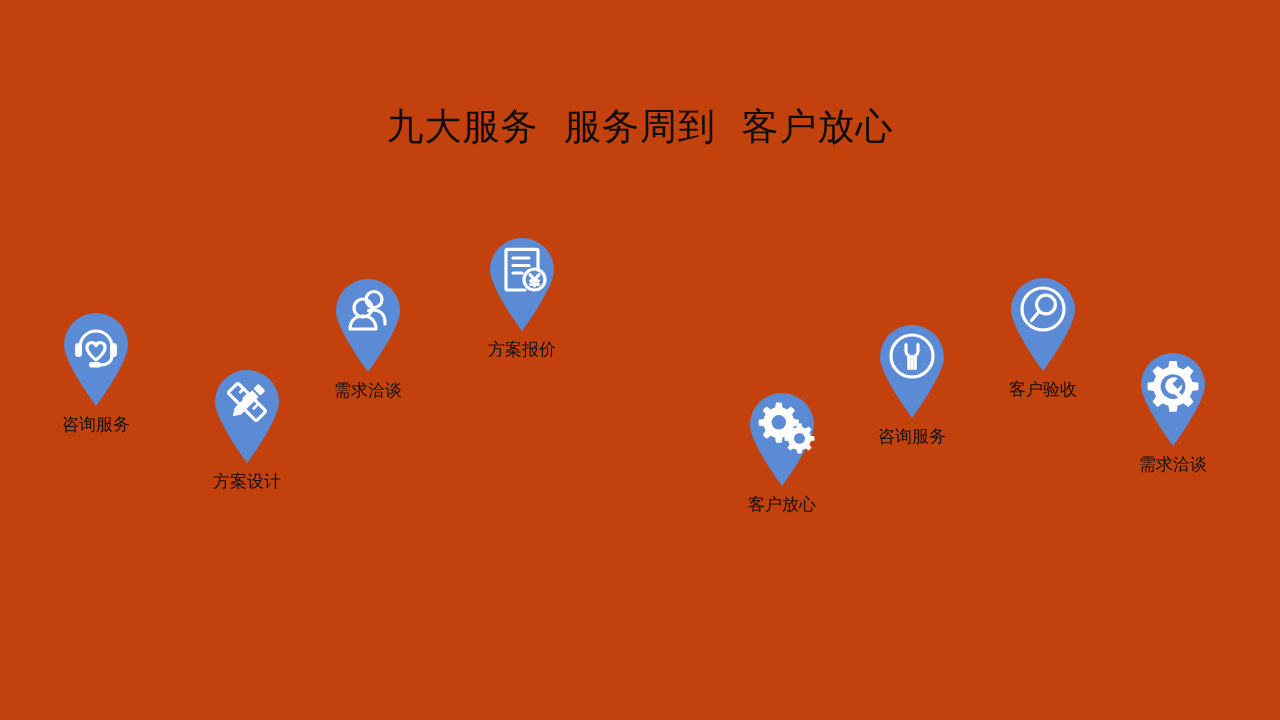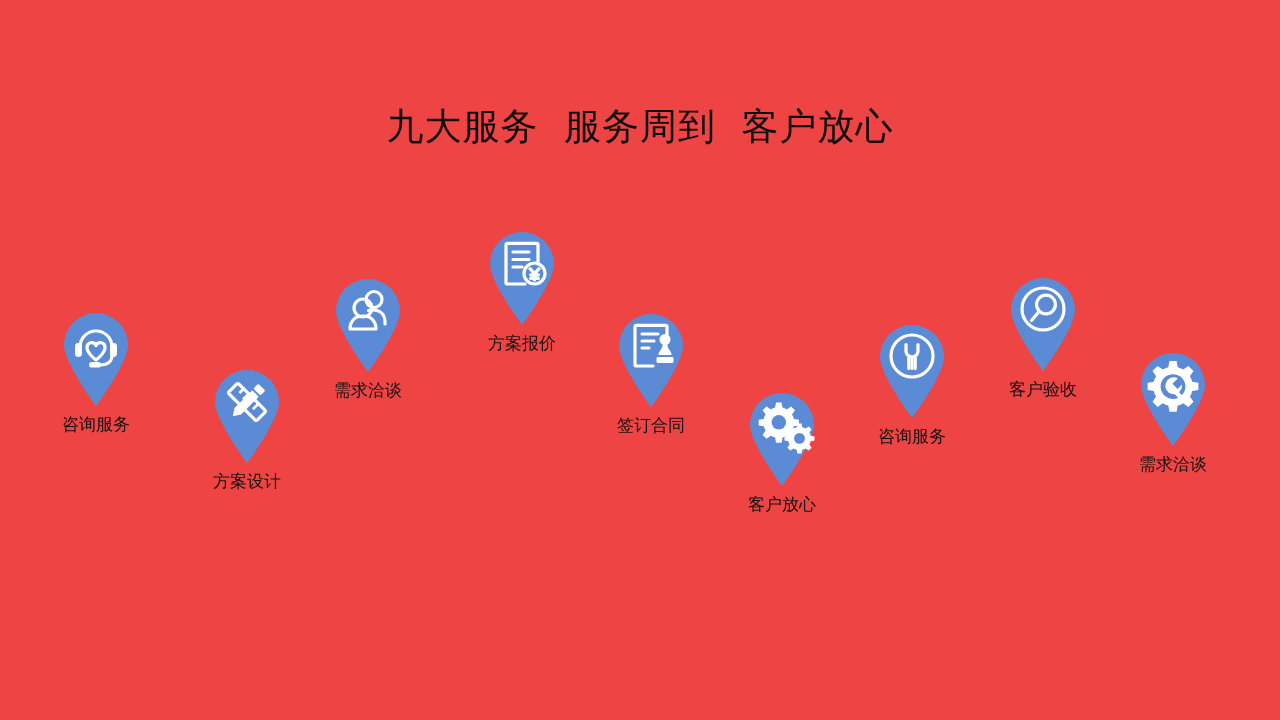"九大服务 服务周到 客户放心" div { background: #ef4444 -> #c2410c }
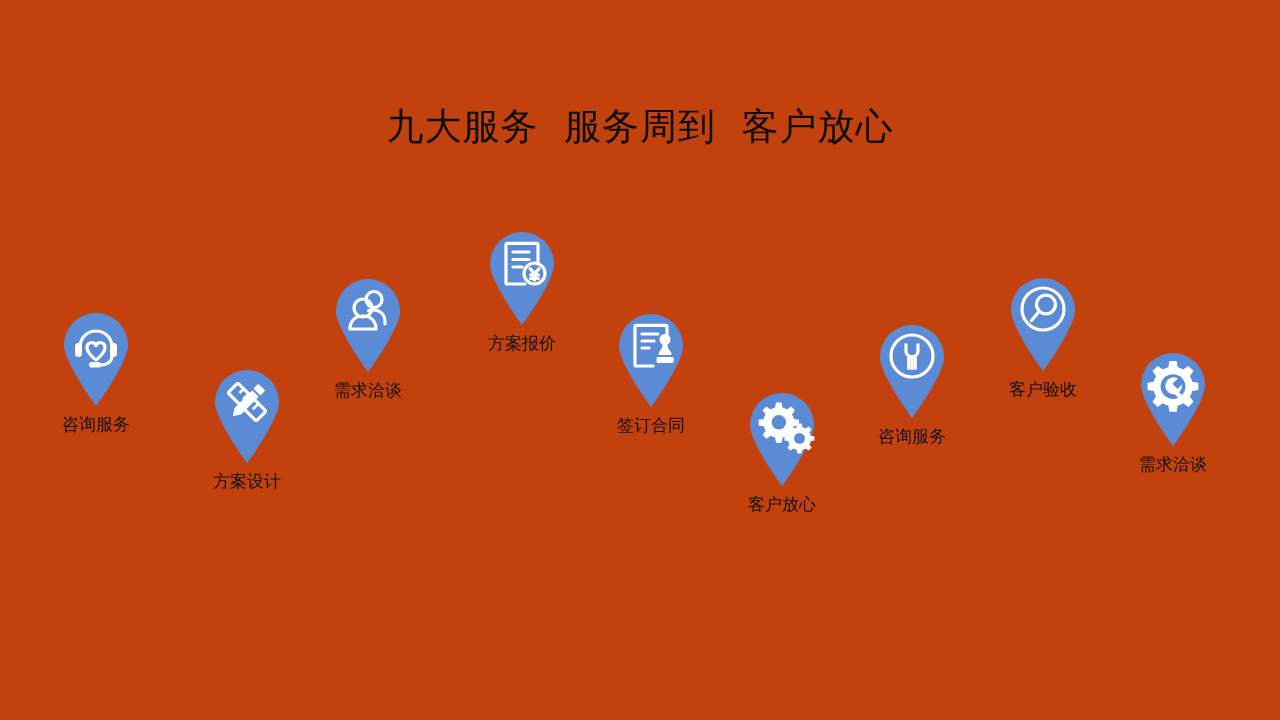"方案报价" div.pin-item { top: 224px -> 230px }
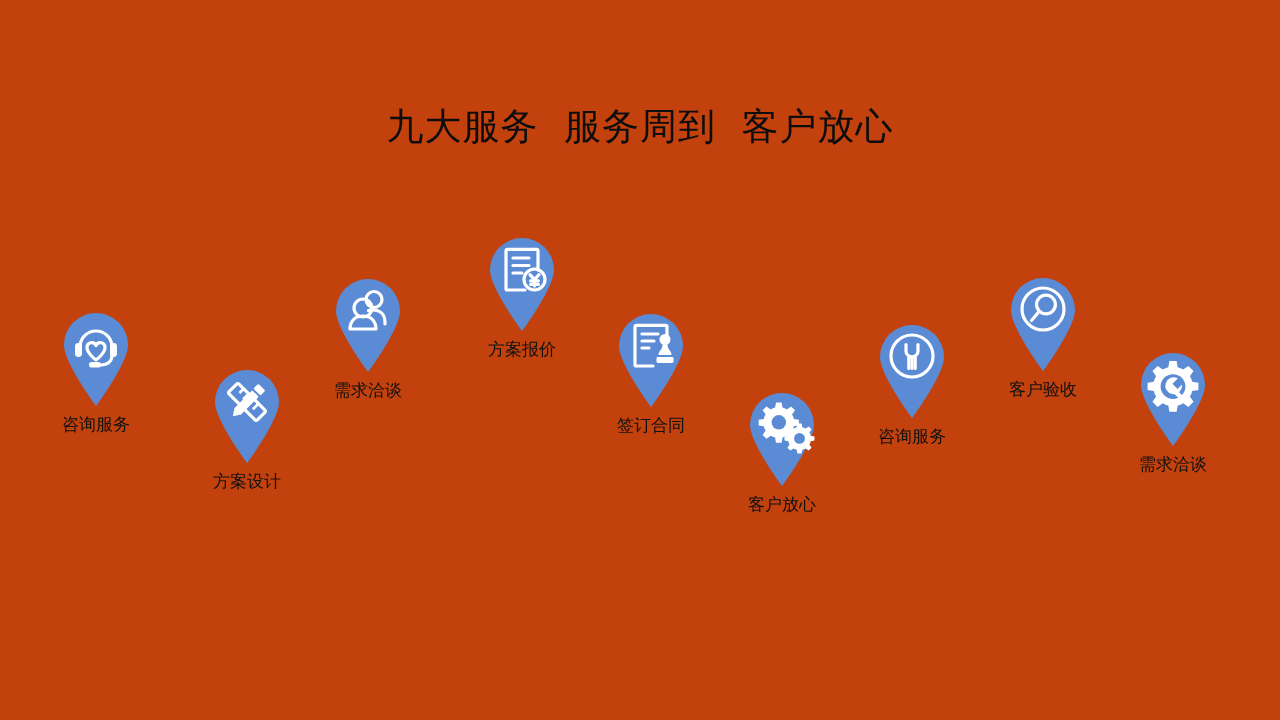"签订合同" div.pin-item { html: <div> <div> <svg> <path></path> <g> <path></path> <path></path> <path></path> <path></path> <circle></circle> <path></path> <rect></rect> </g> </svg> </div> <div>签订合同</div> </div> -> none }
